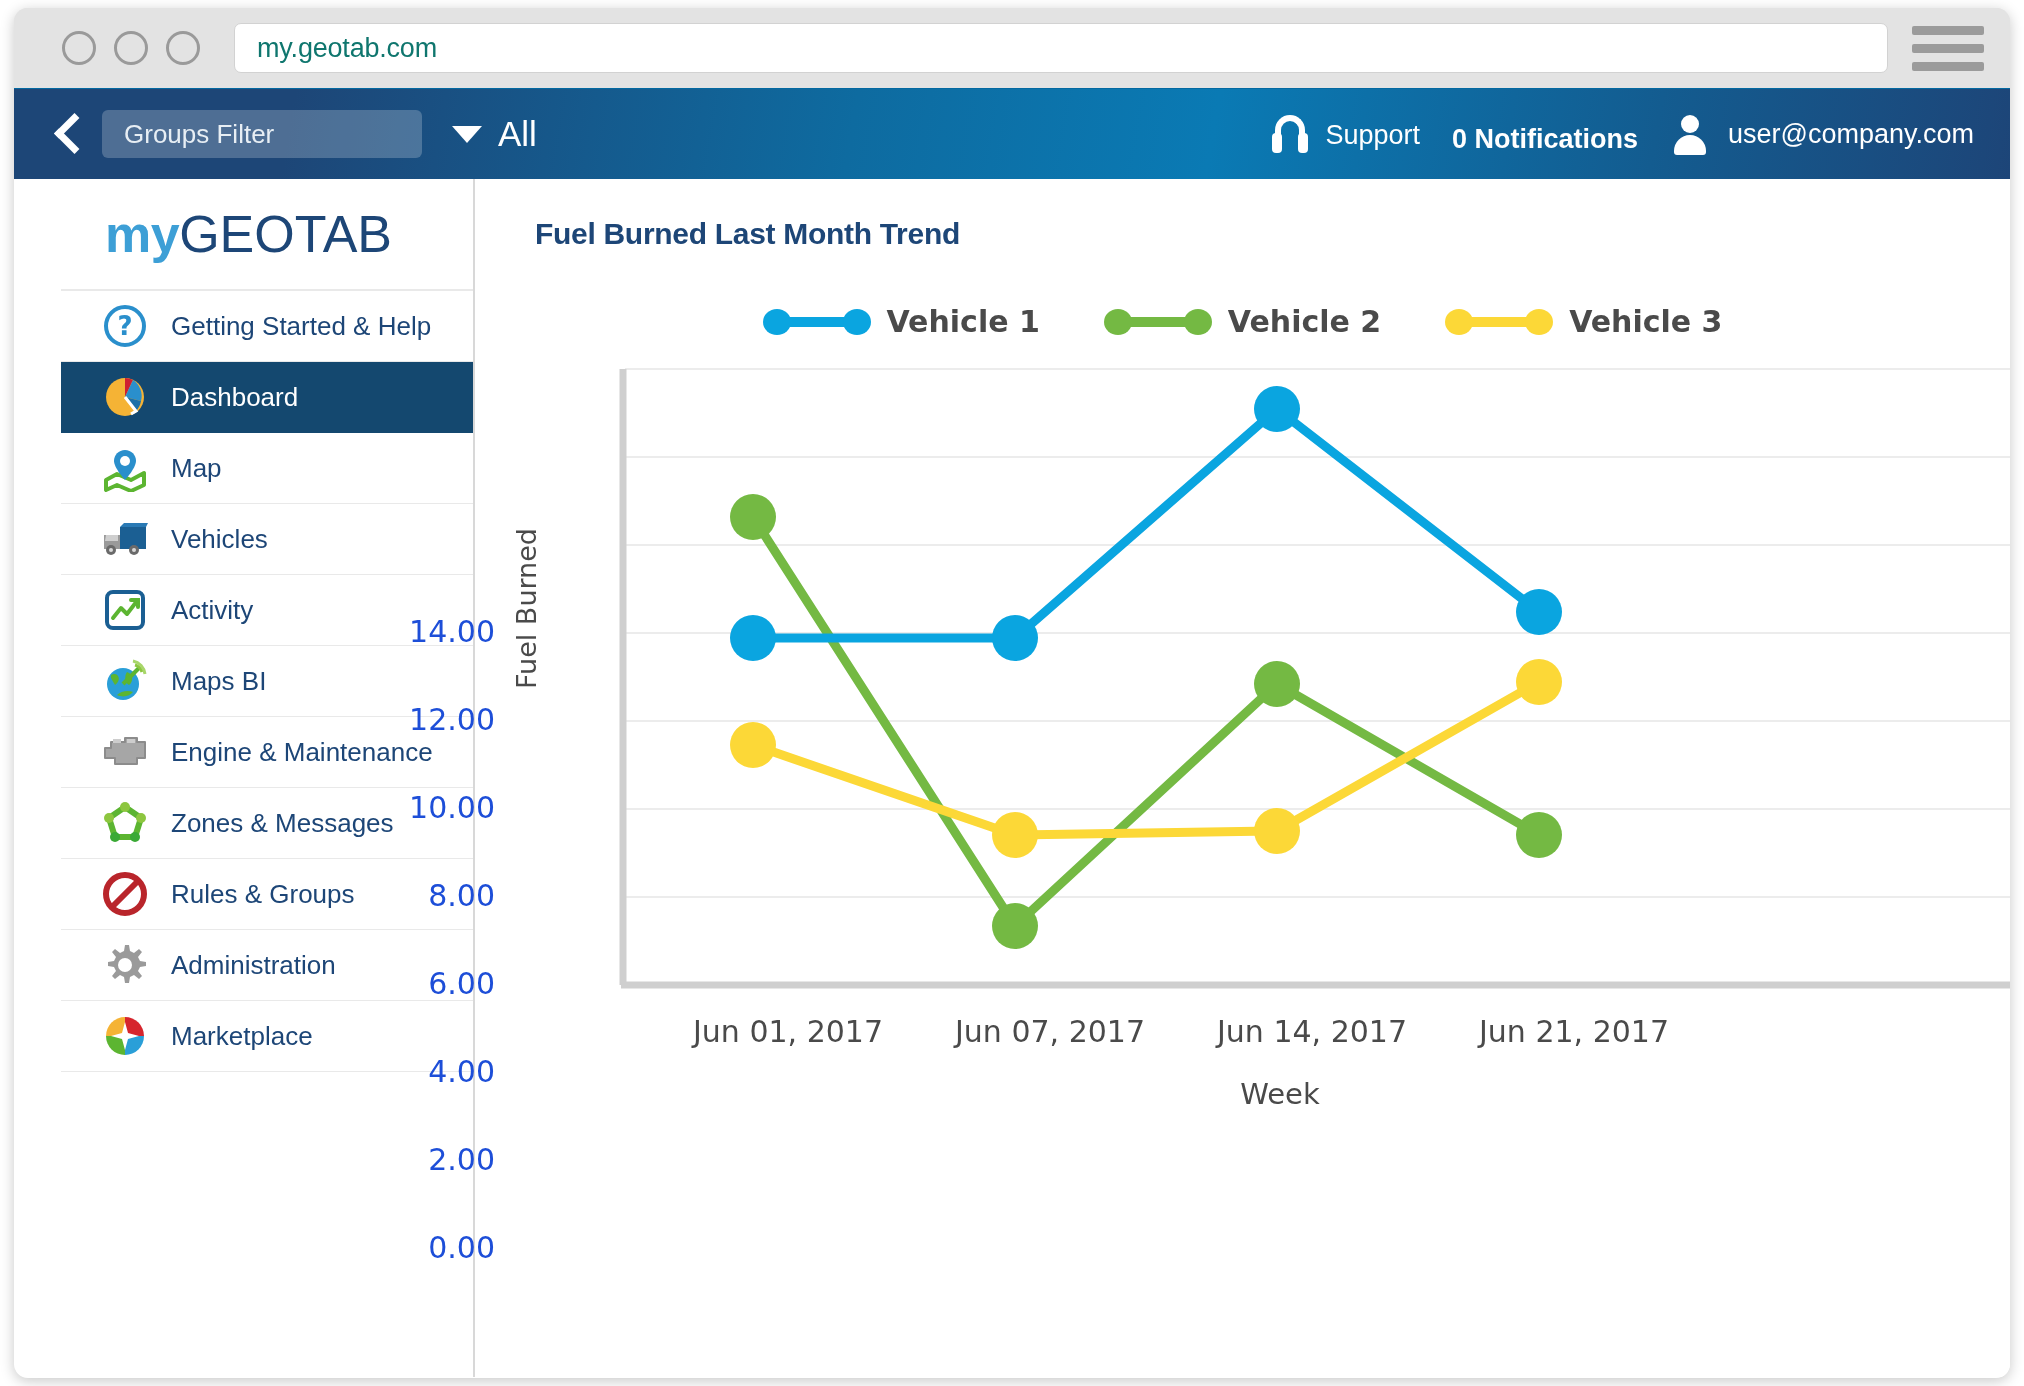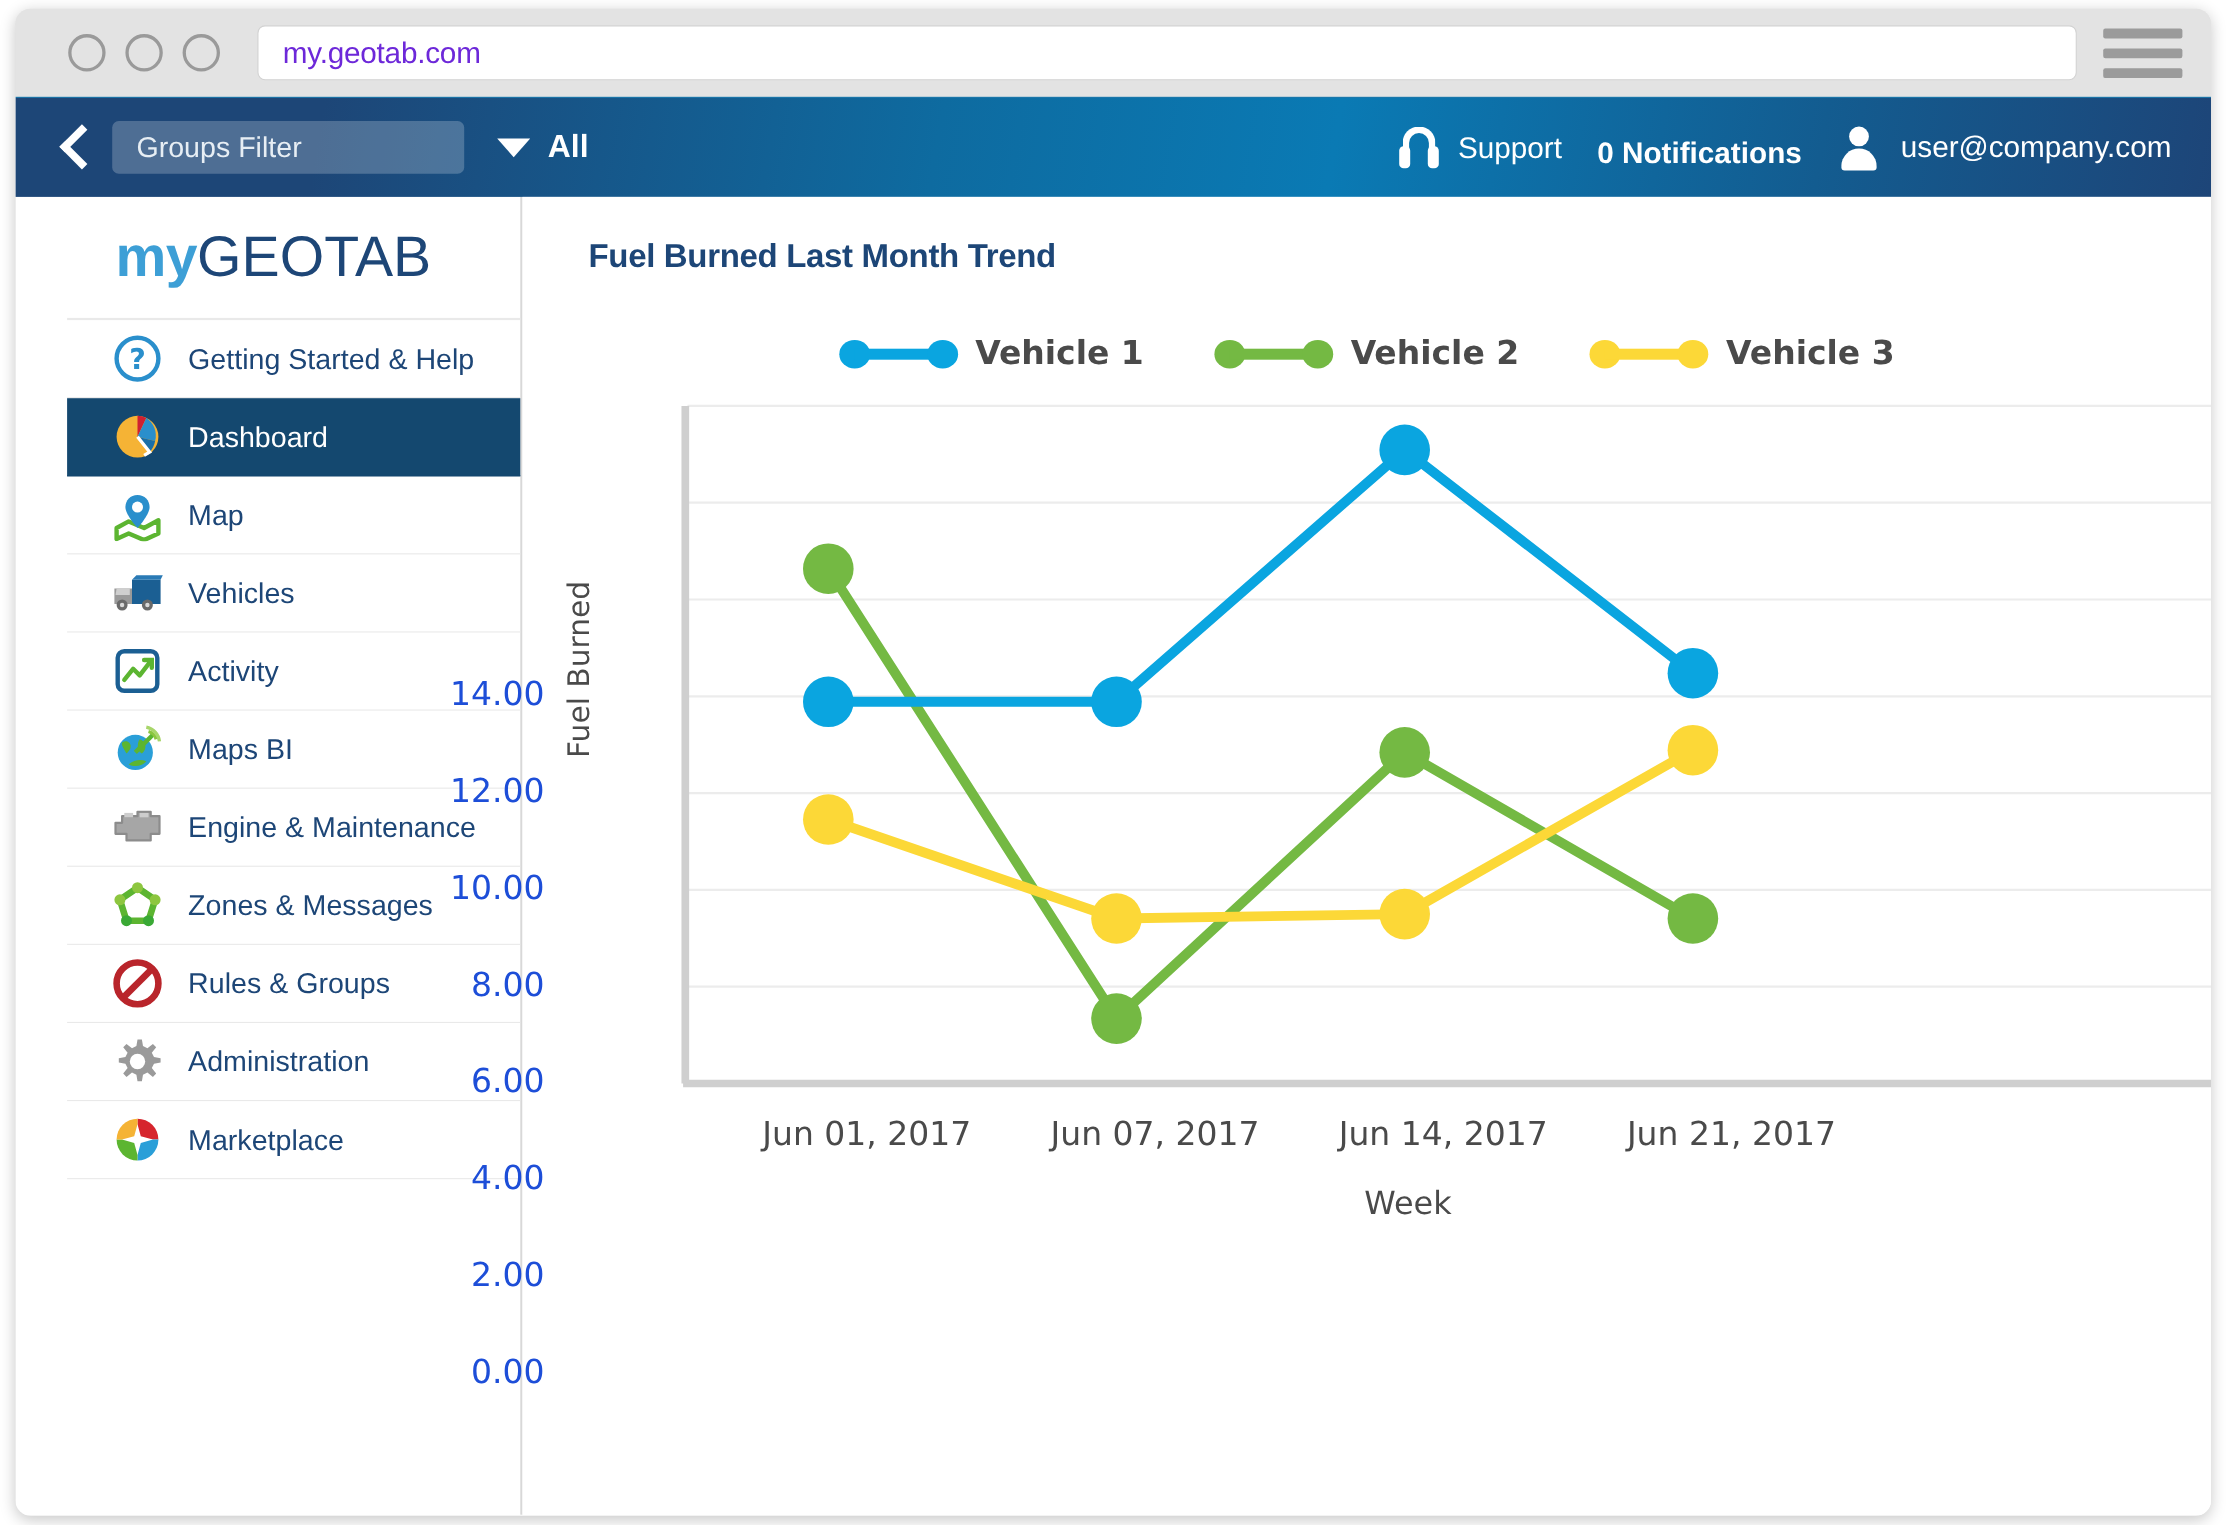"my.geotab.com" .urlbar-text { color: #6d28d9 -> #0f766e }
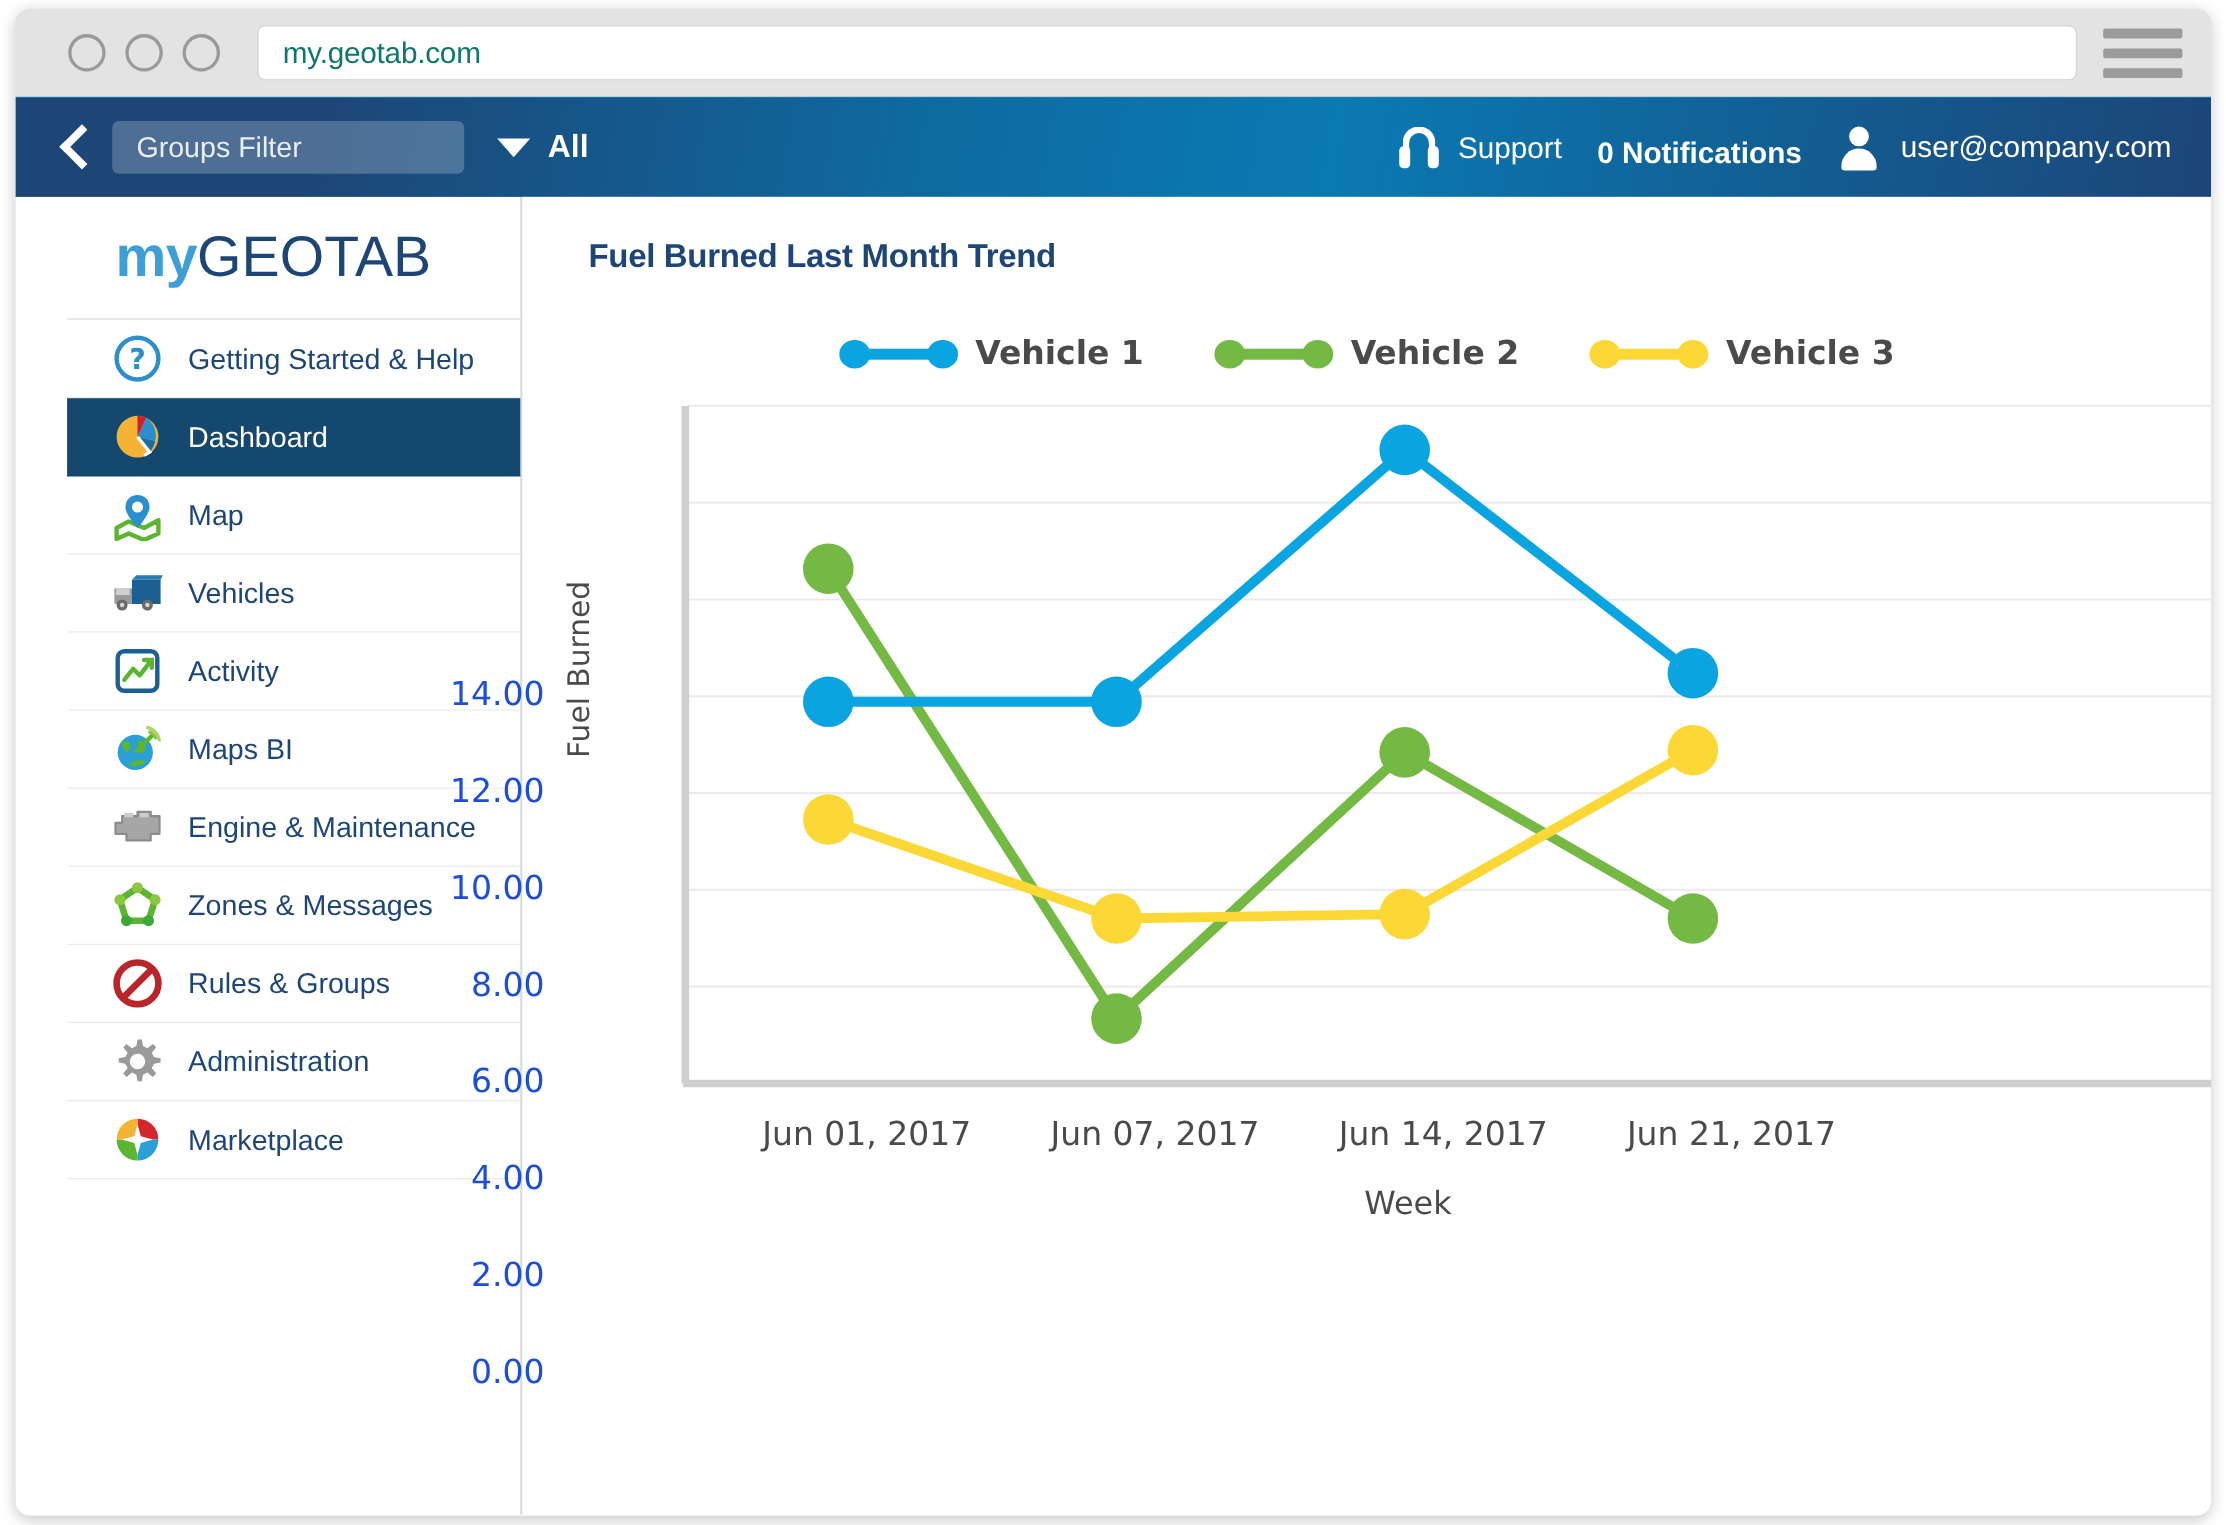"All" .all-label { font-size: 29px -> 35px; font-weight: bold -> normal }
